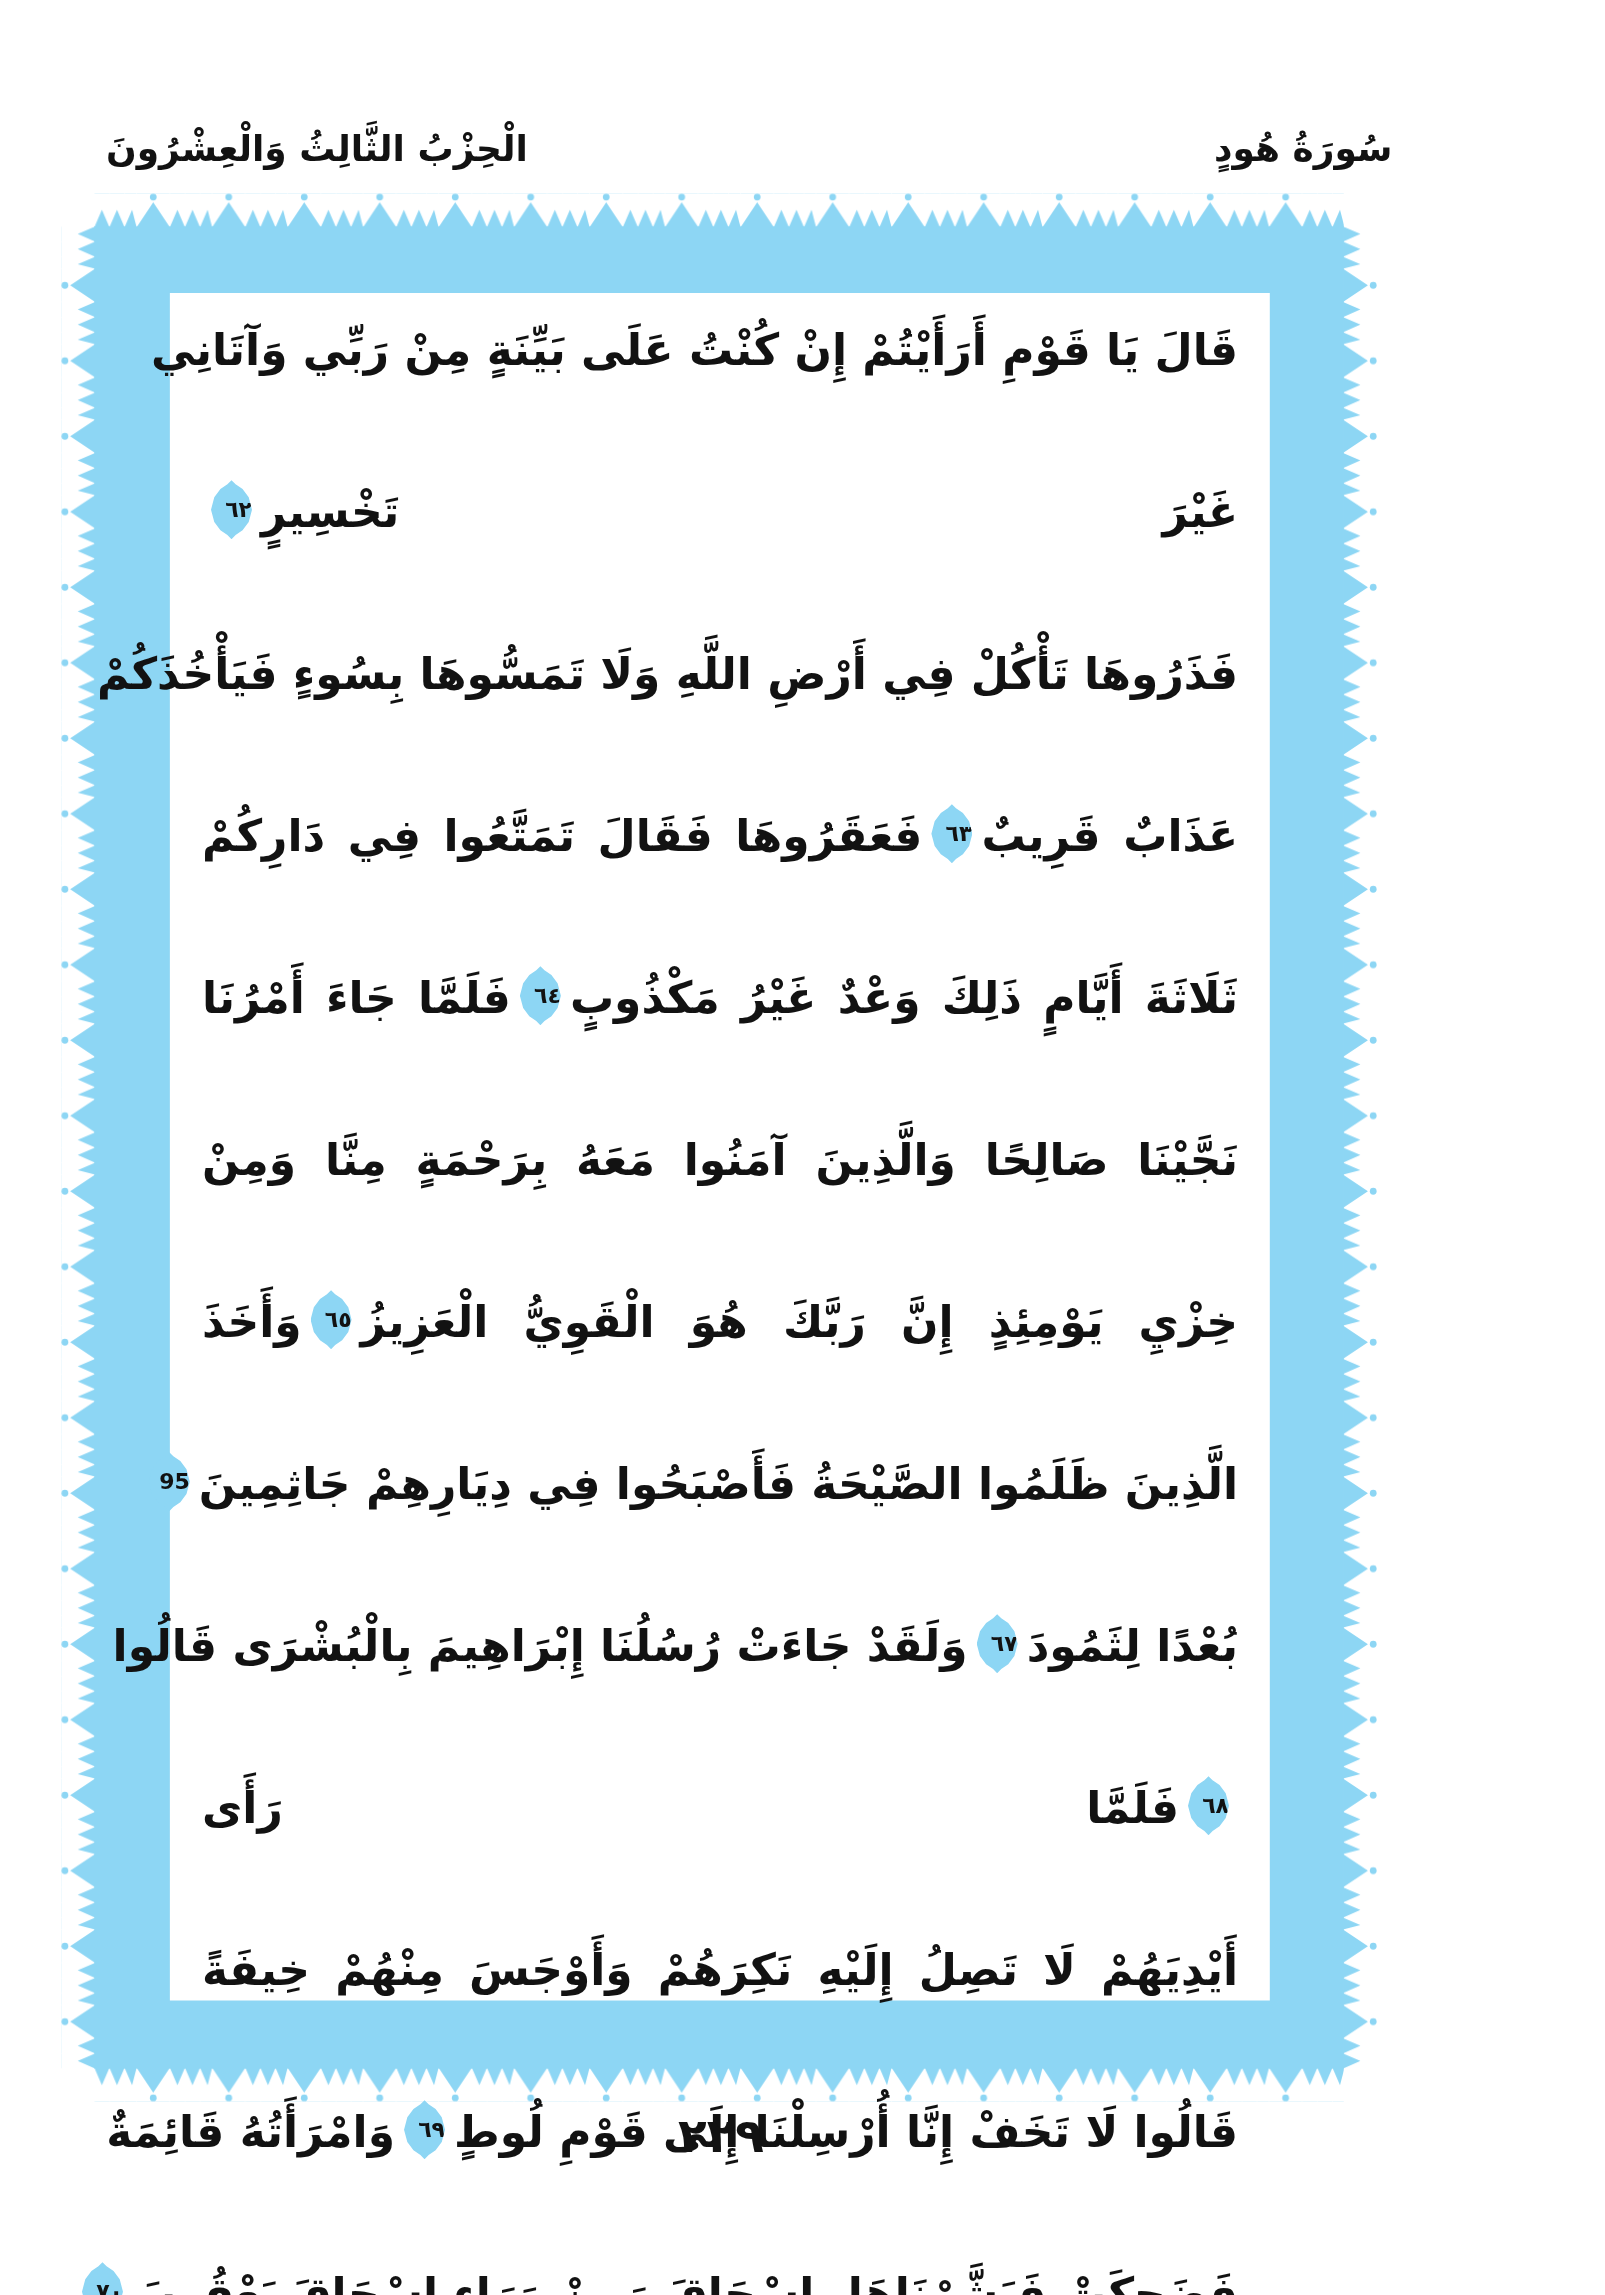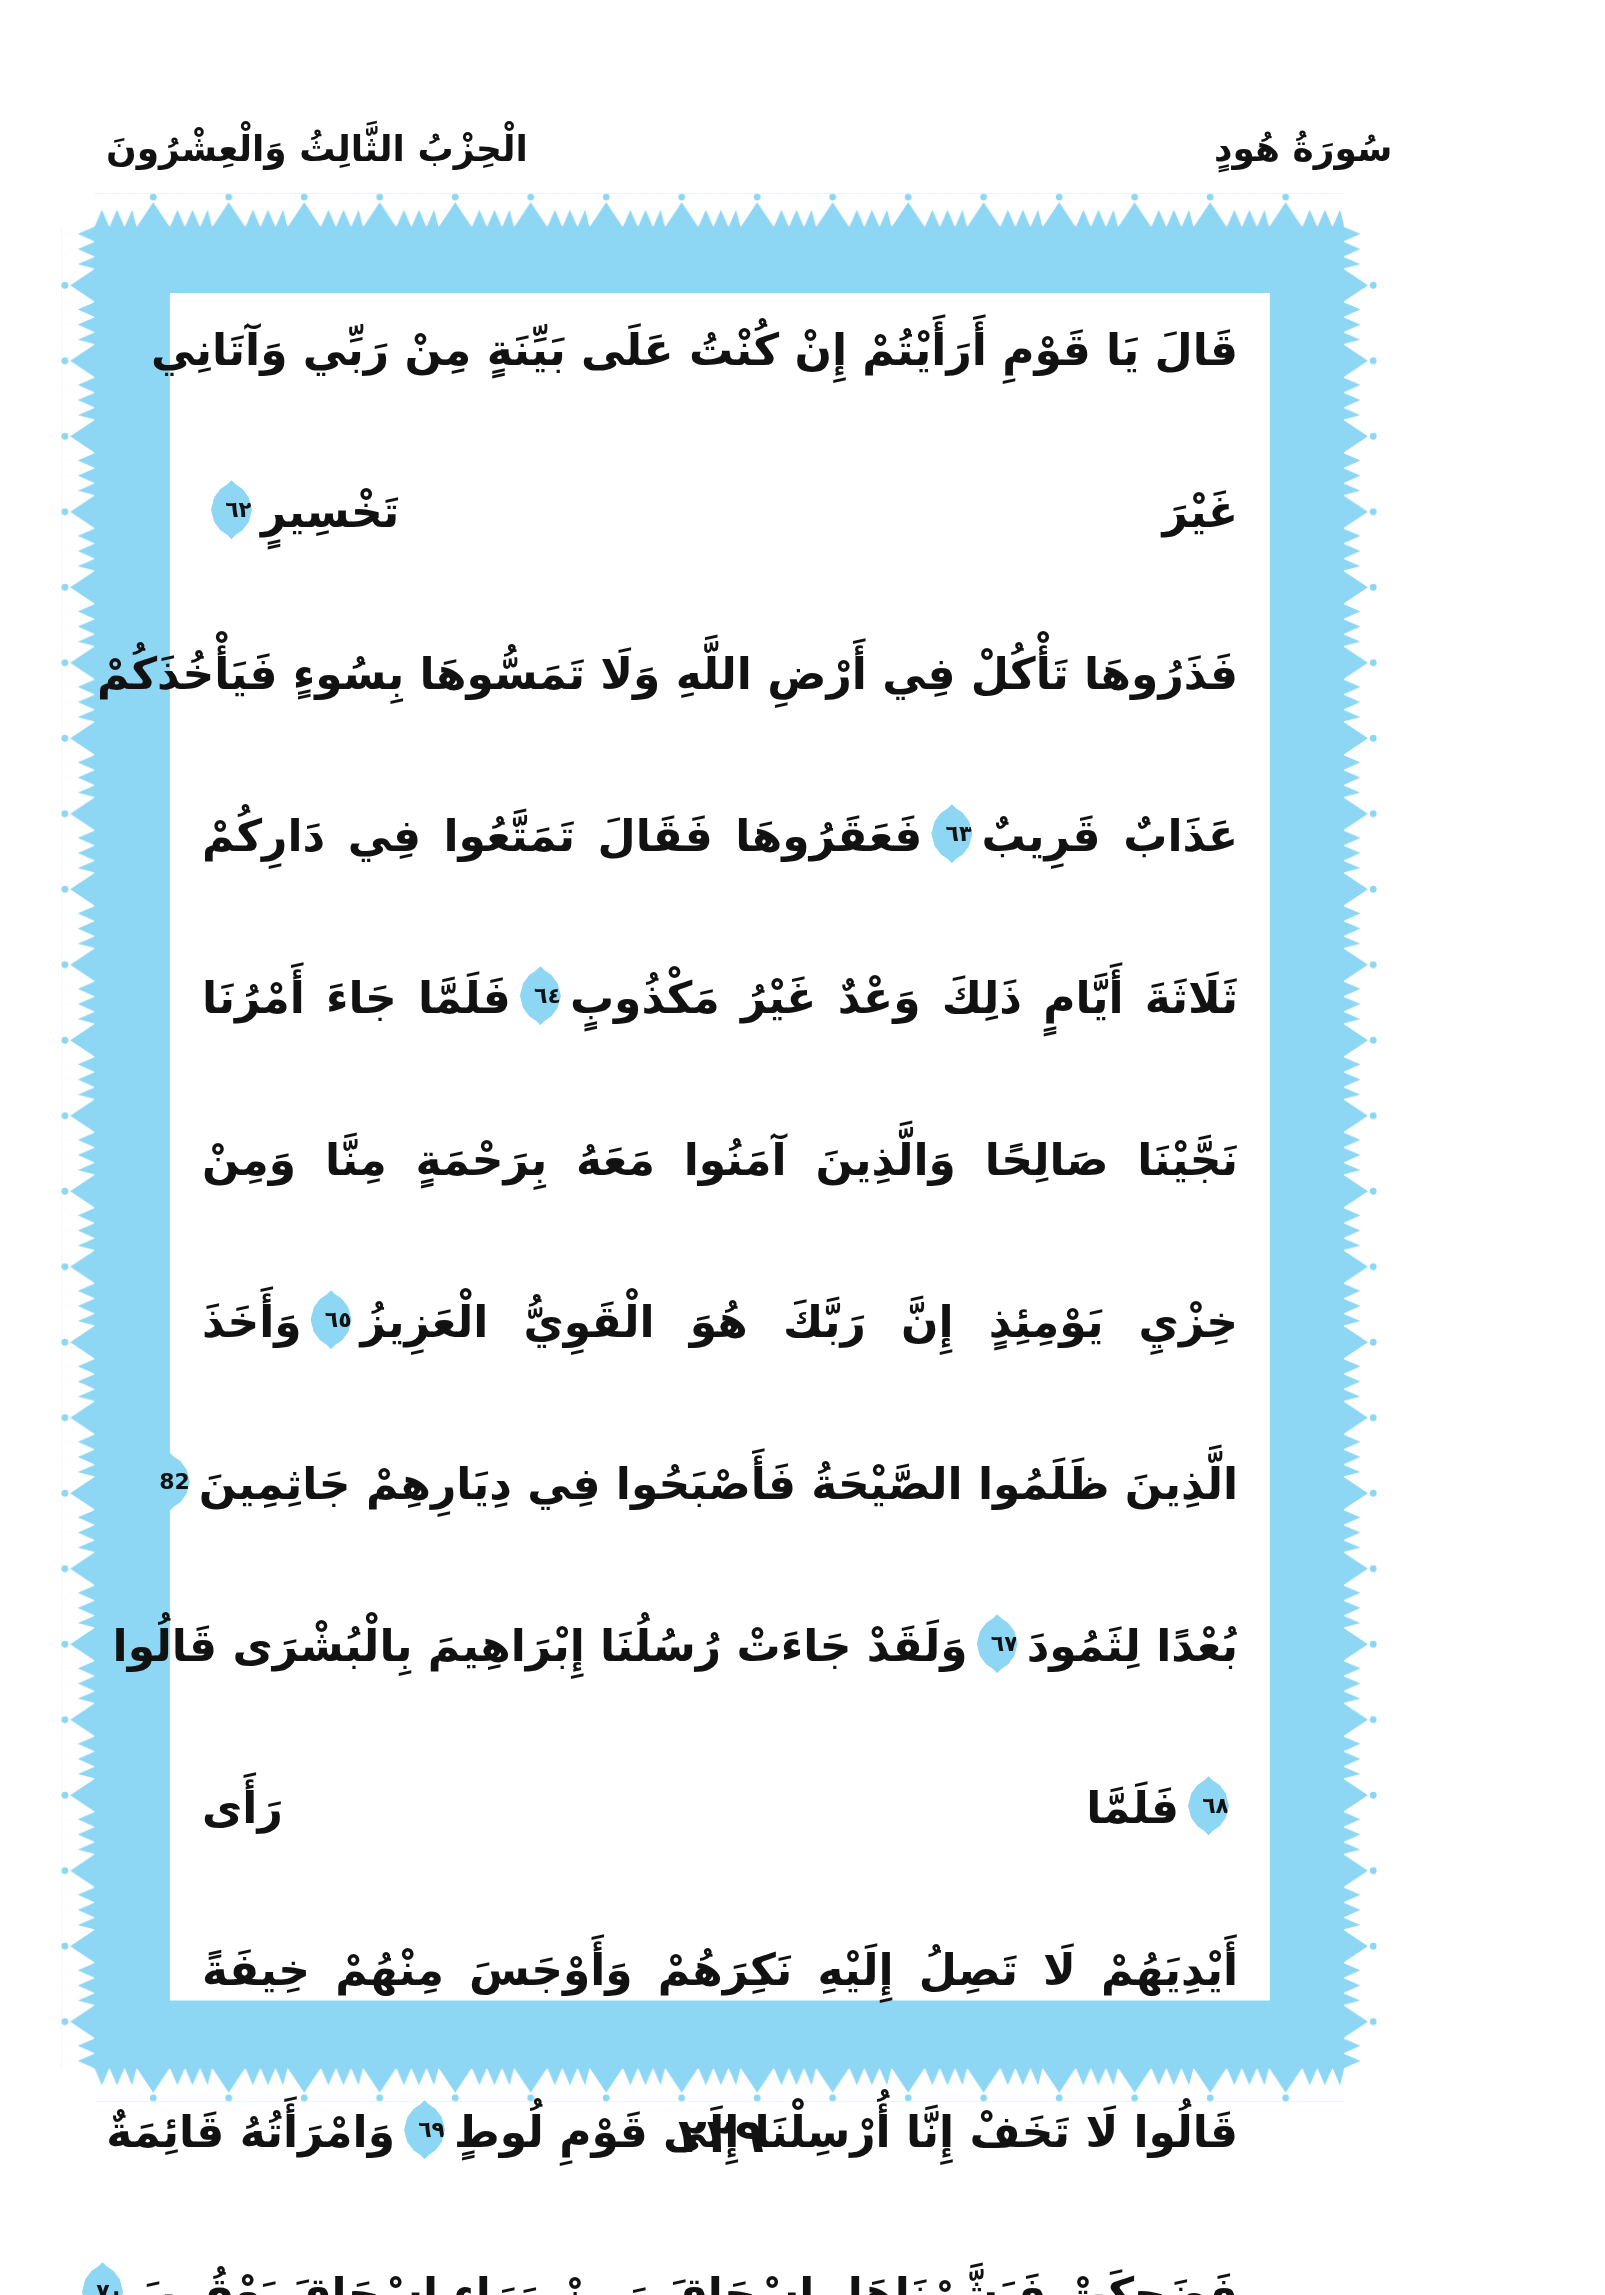"82" span.verse-num { text: 82 -> 95 }
